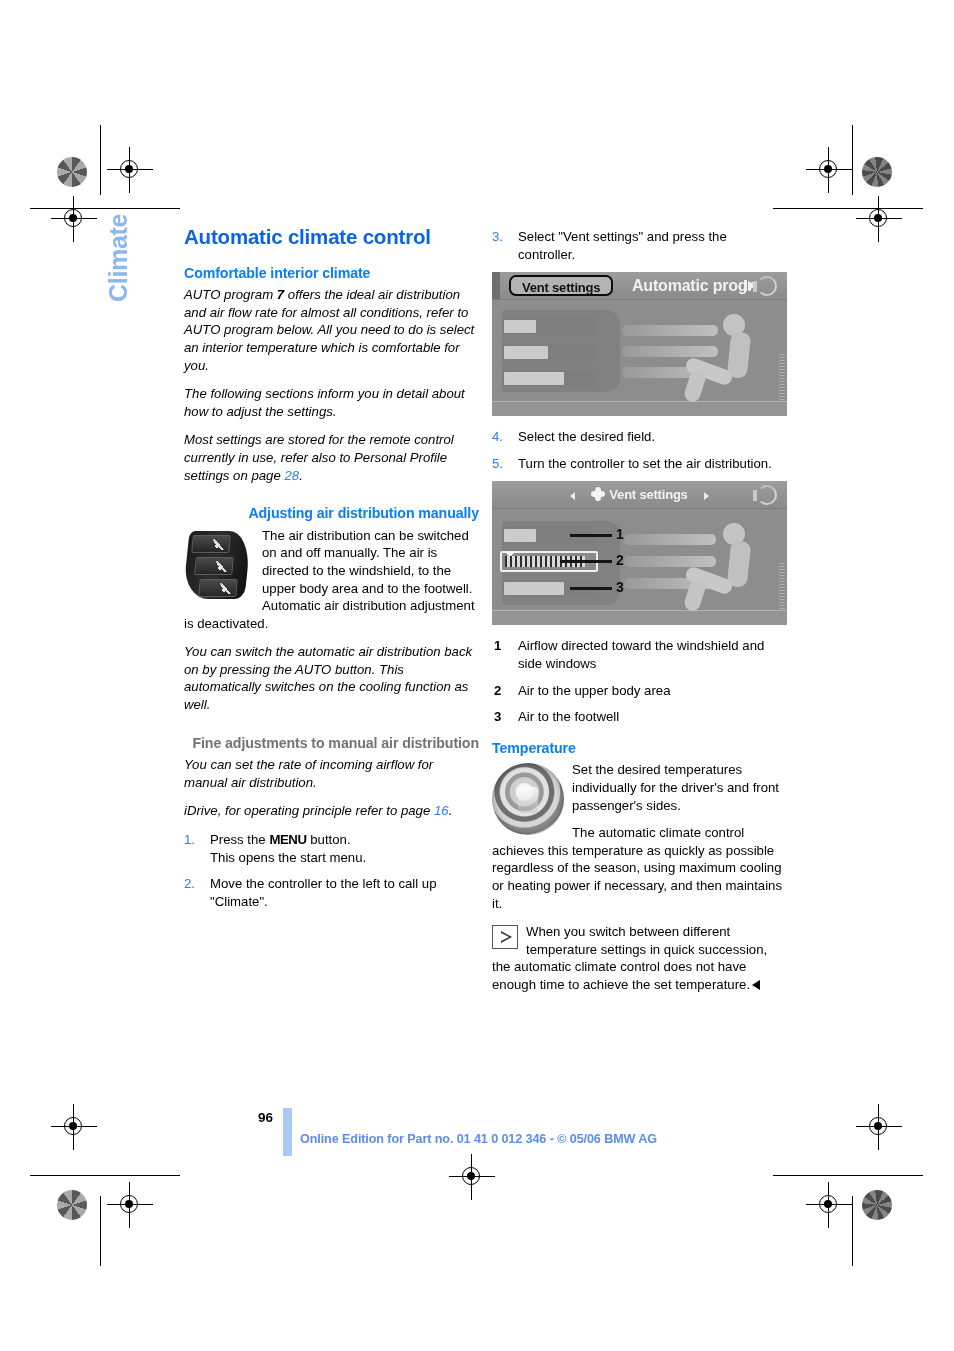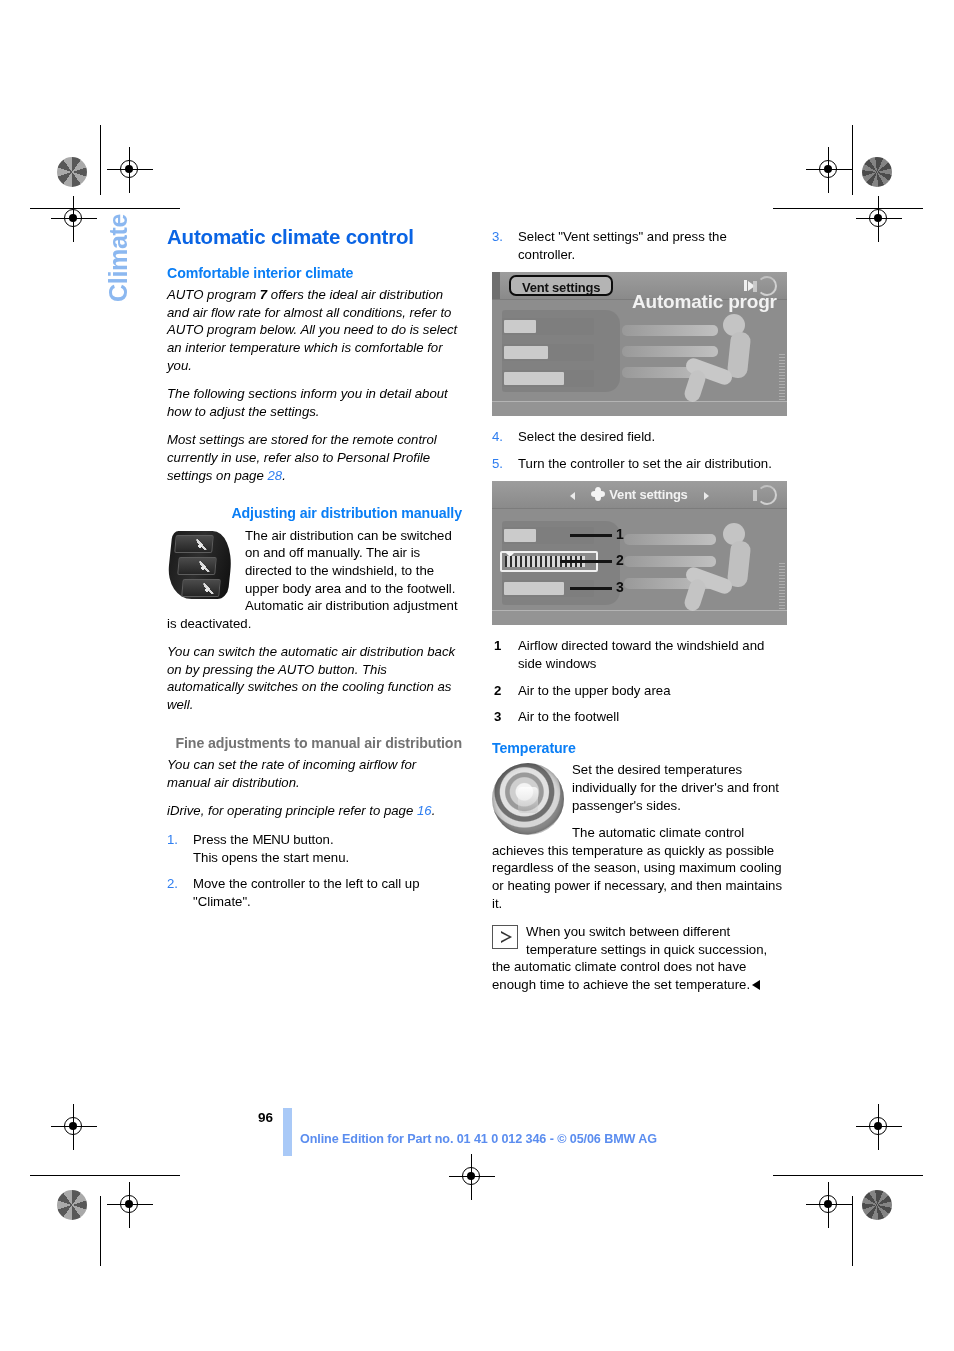"Automatic climate control" .col.left { left: 167px -> 184px }
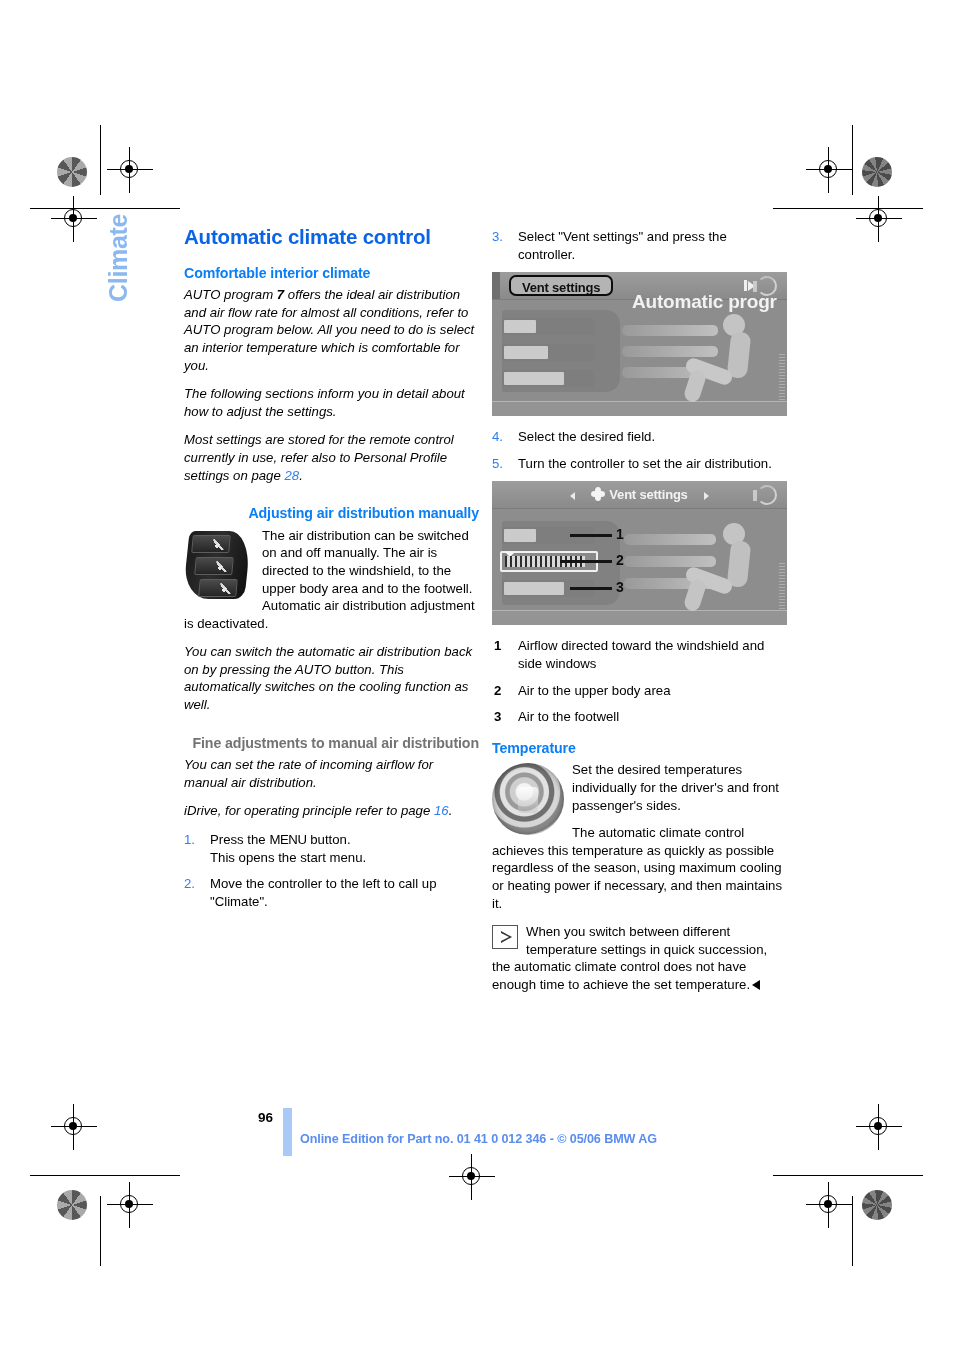"Automatic progr" .idrive .tab-next { font-size: 19px -> 16px; top: 20px -> 4px }
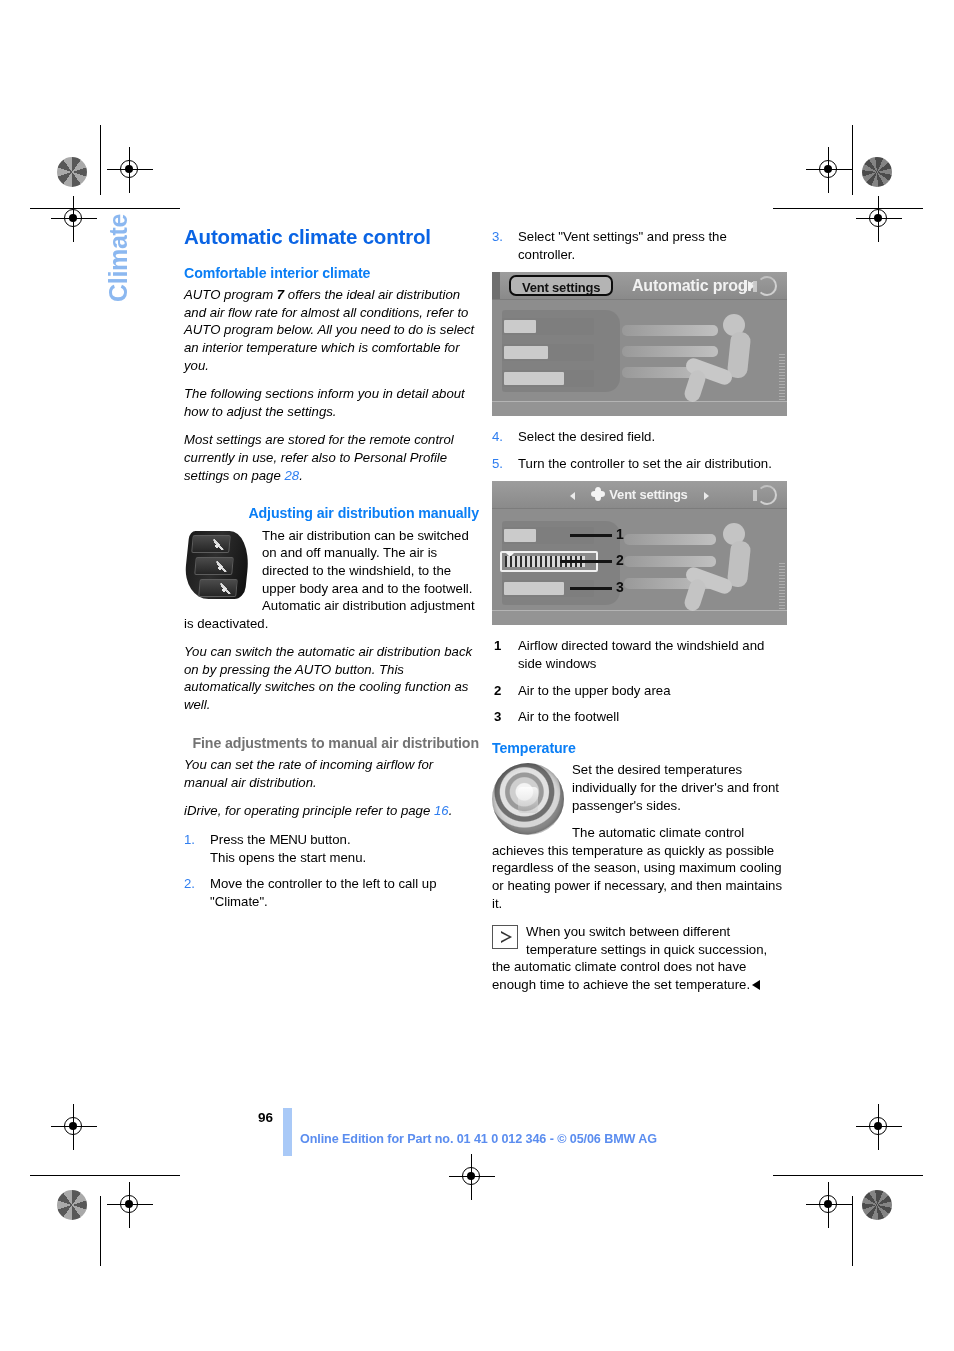"MENU" b.menu { font-weight: normal -> bold }
